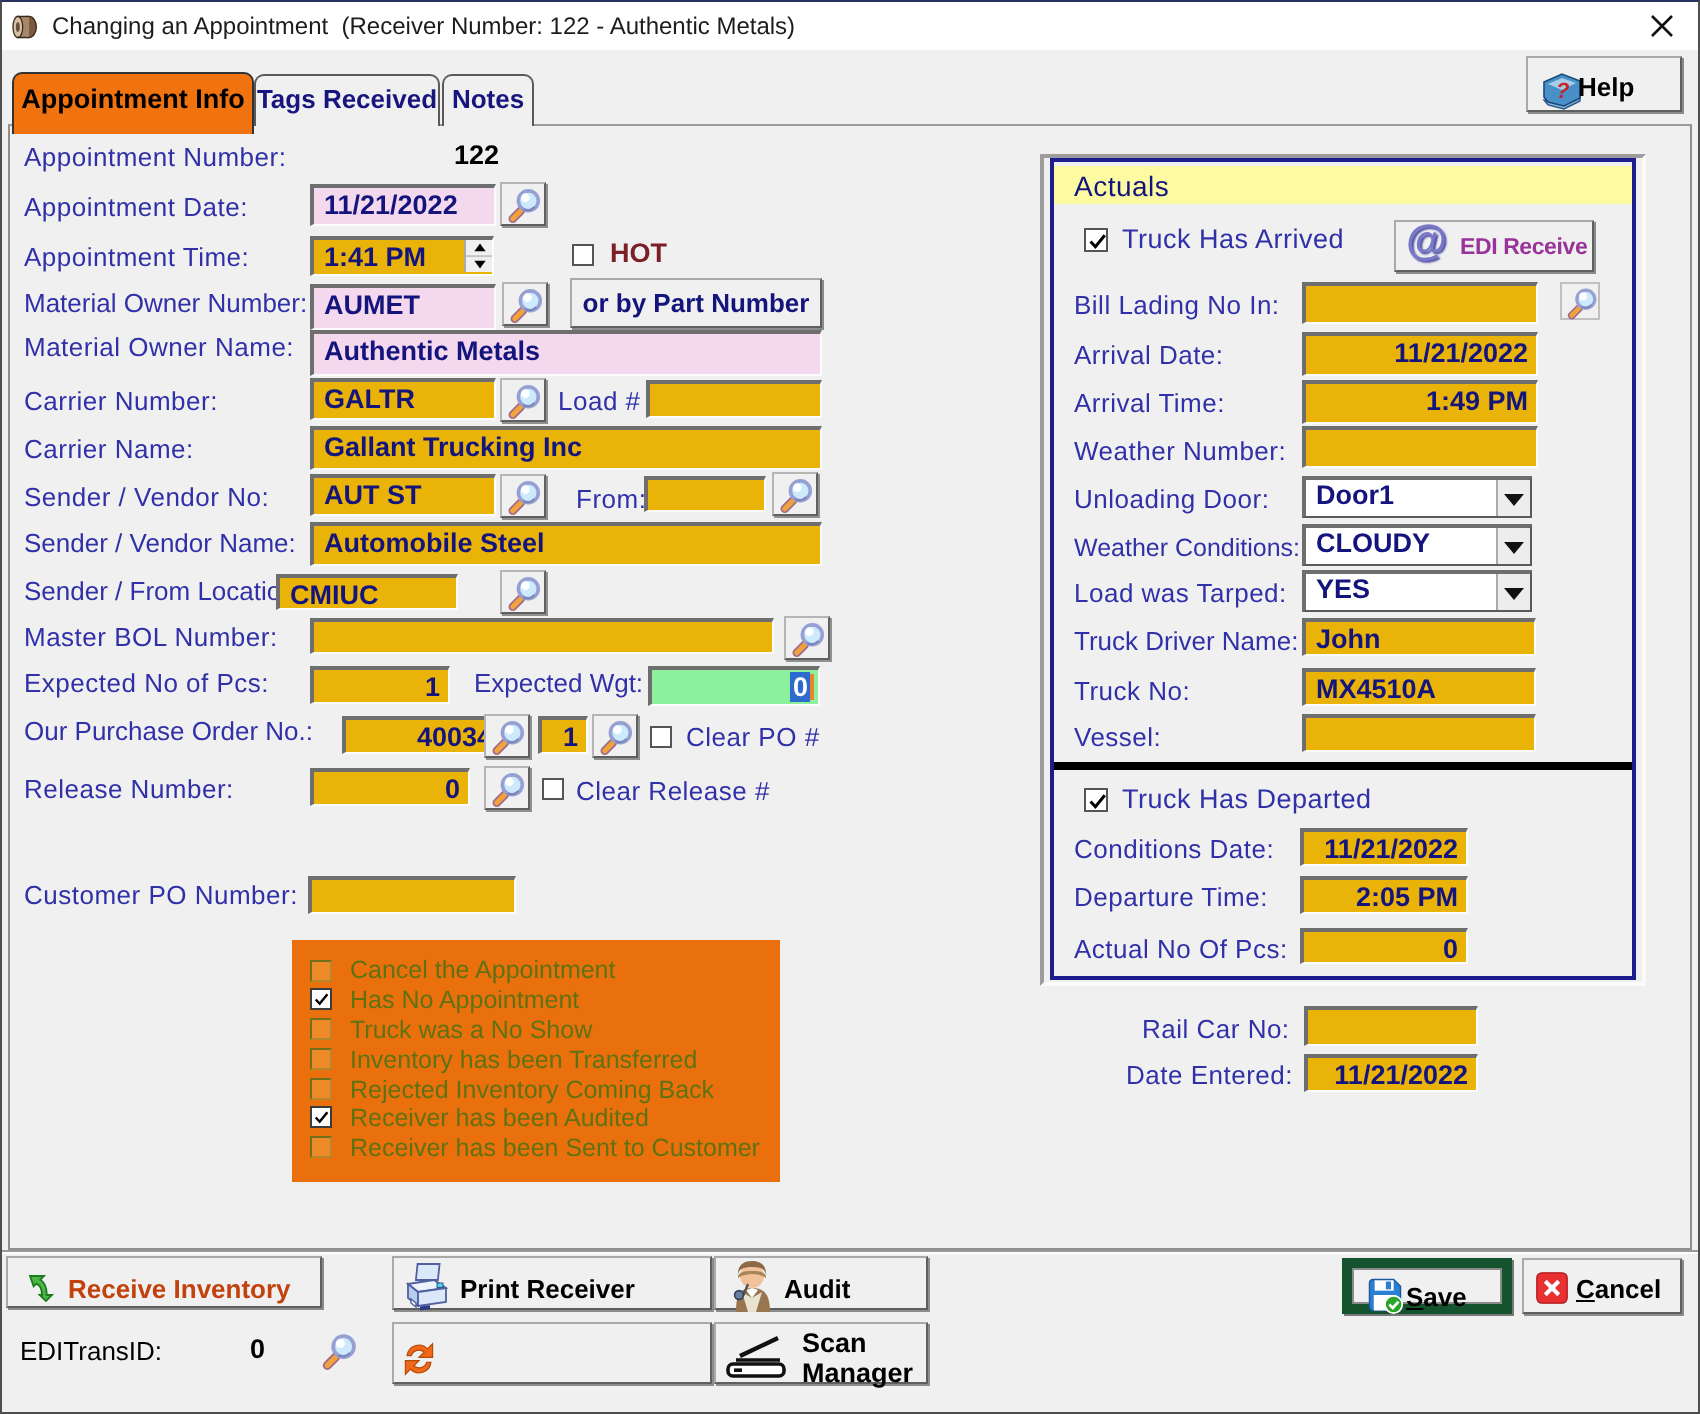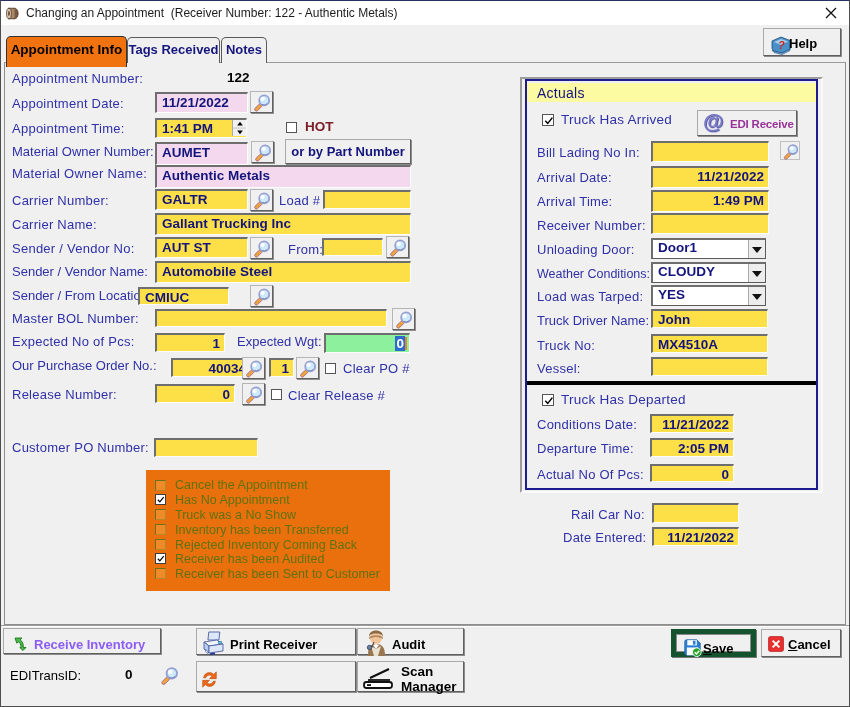"1:41 PM" .inp { background: #fde047 -> #eab308 }
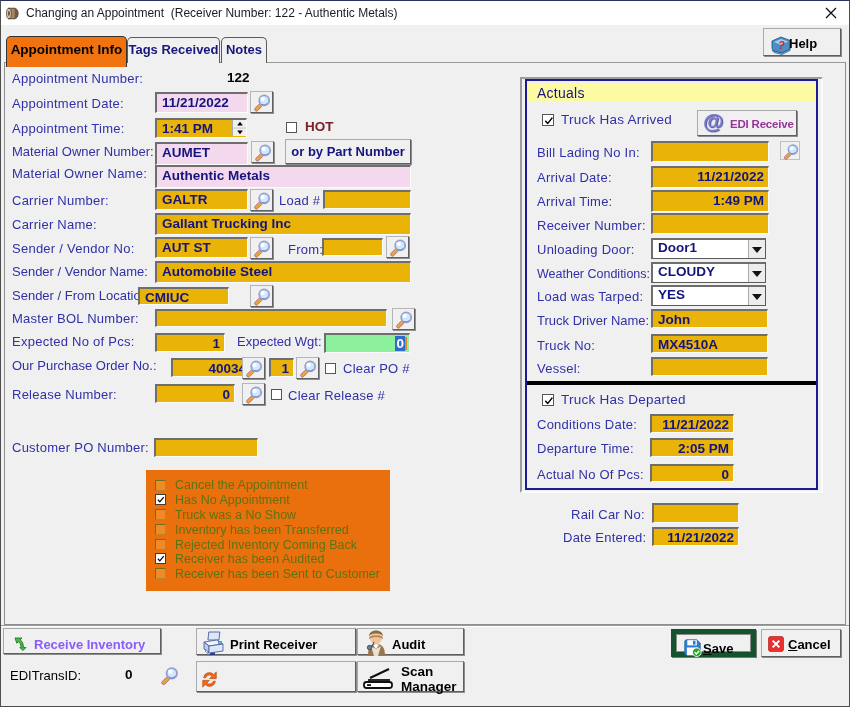"Receiver Number:" div.lbl { text: Receiver -> Weather }
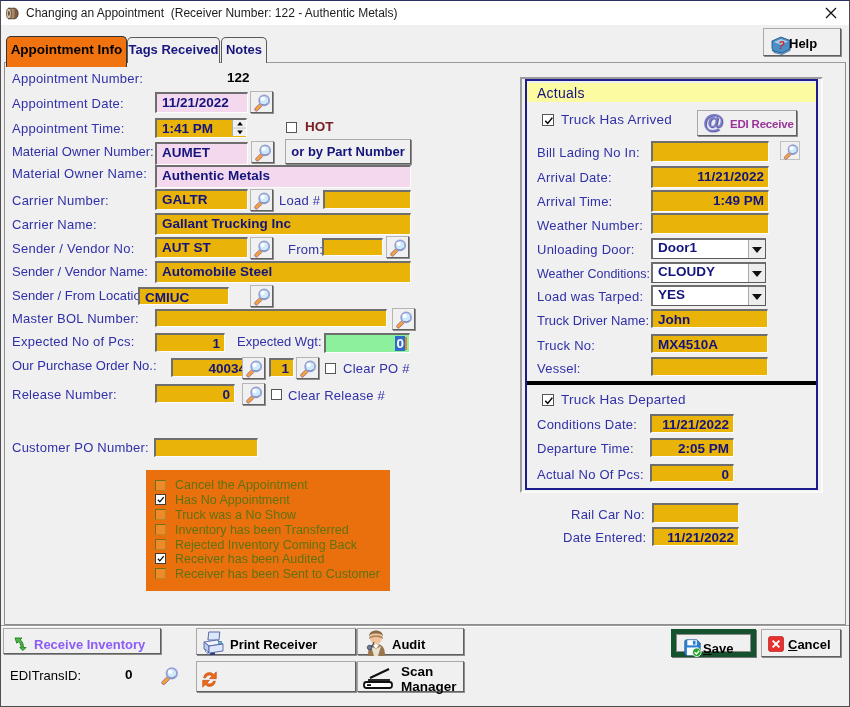"Receive Inventory" span { color: #8b5cf6 -> #c2410c }
